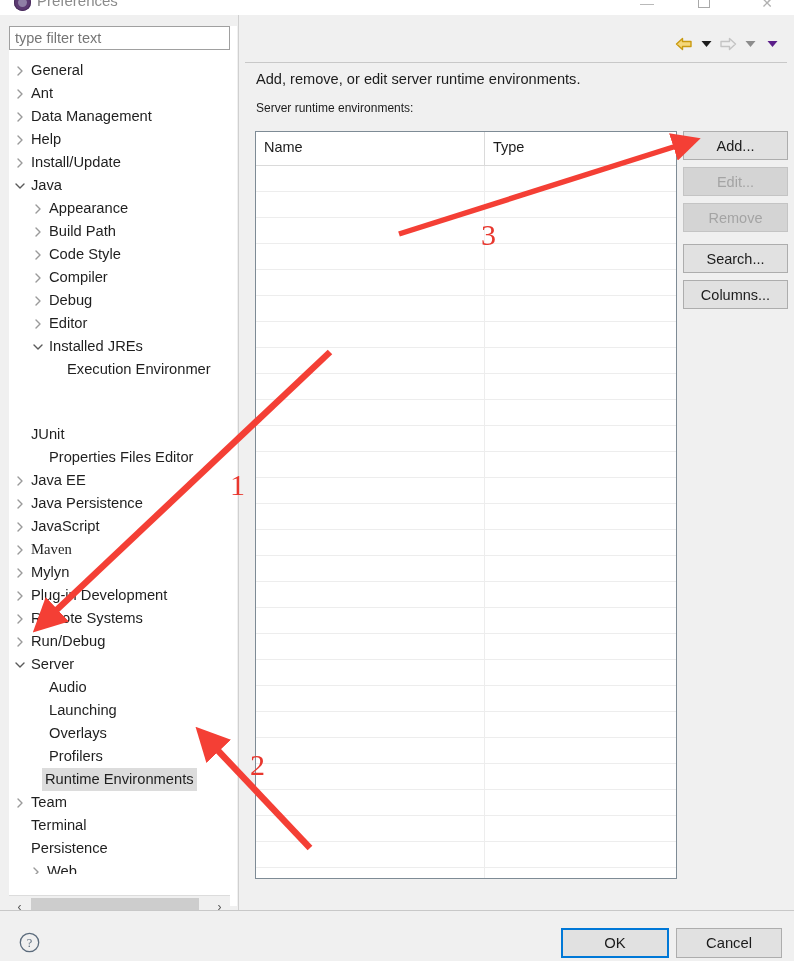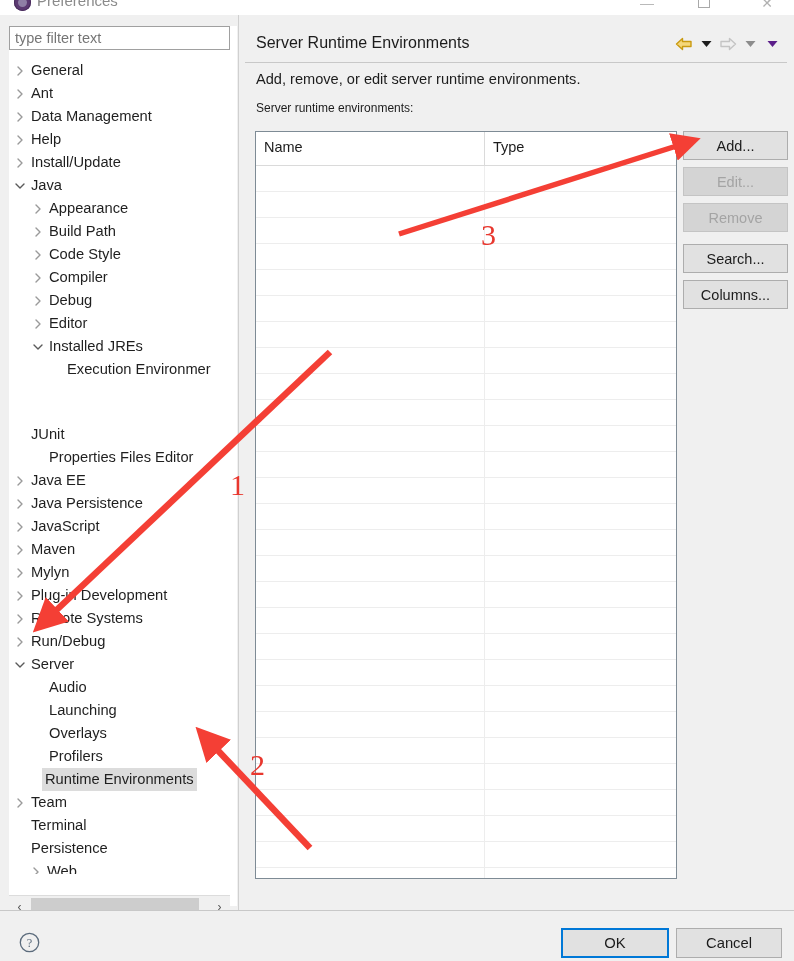"Server Runtime Environments" div.page-title { html: <div>Server Runtime Environments</div> -> none }
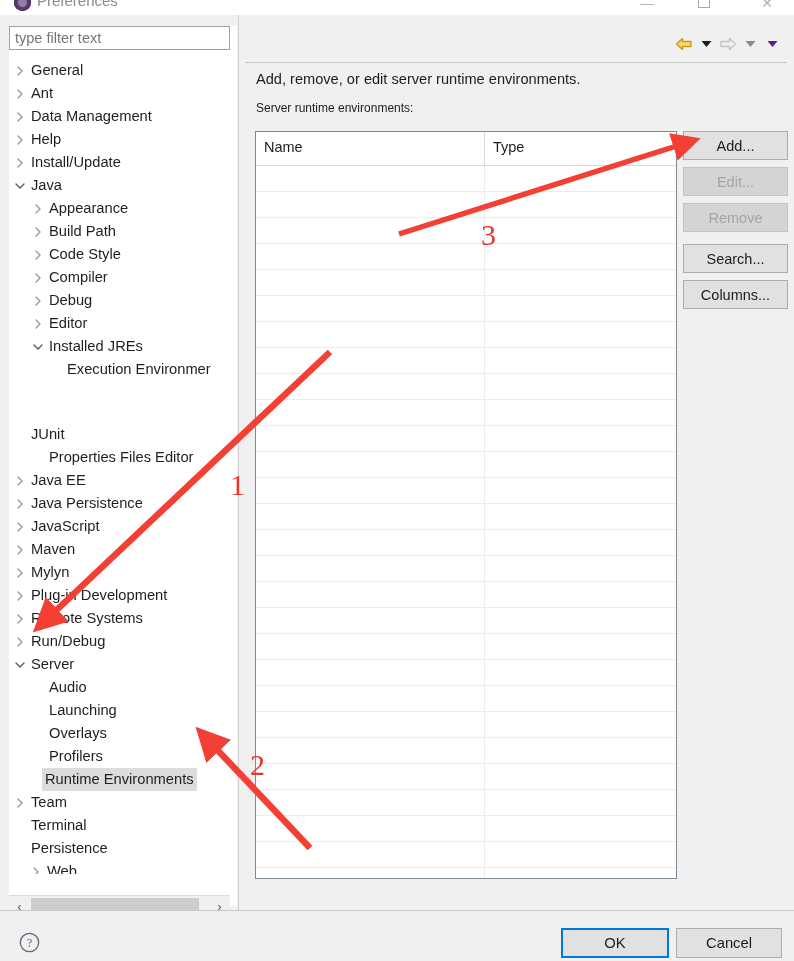"Maven" span.tree-label { font-family: none -> Liberation Serif, serif }
